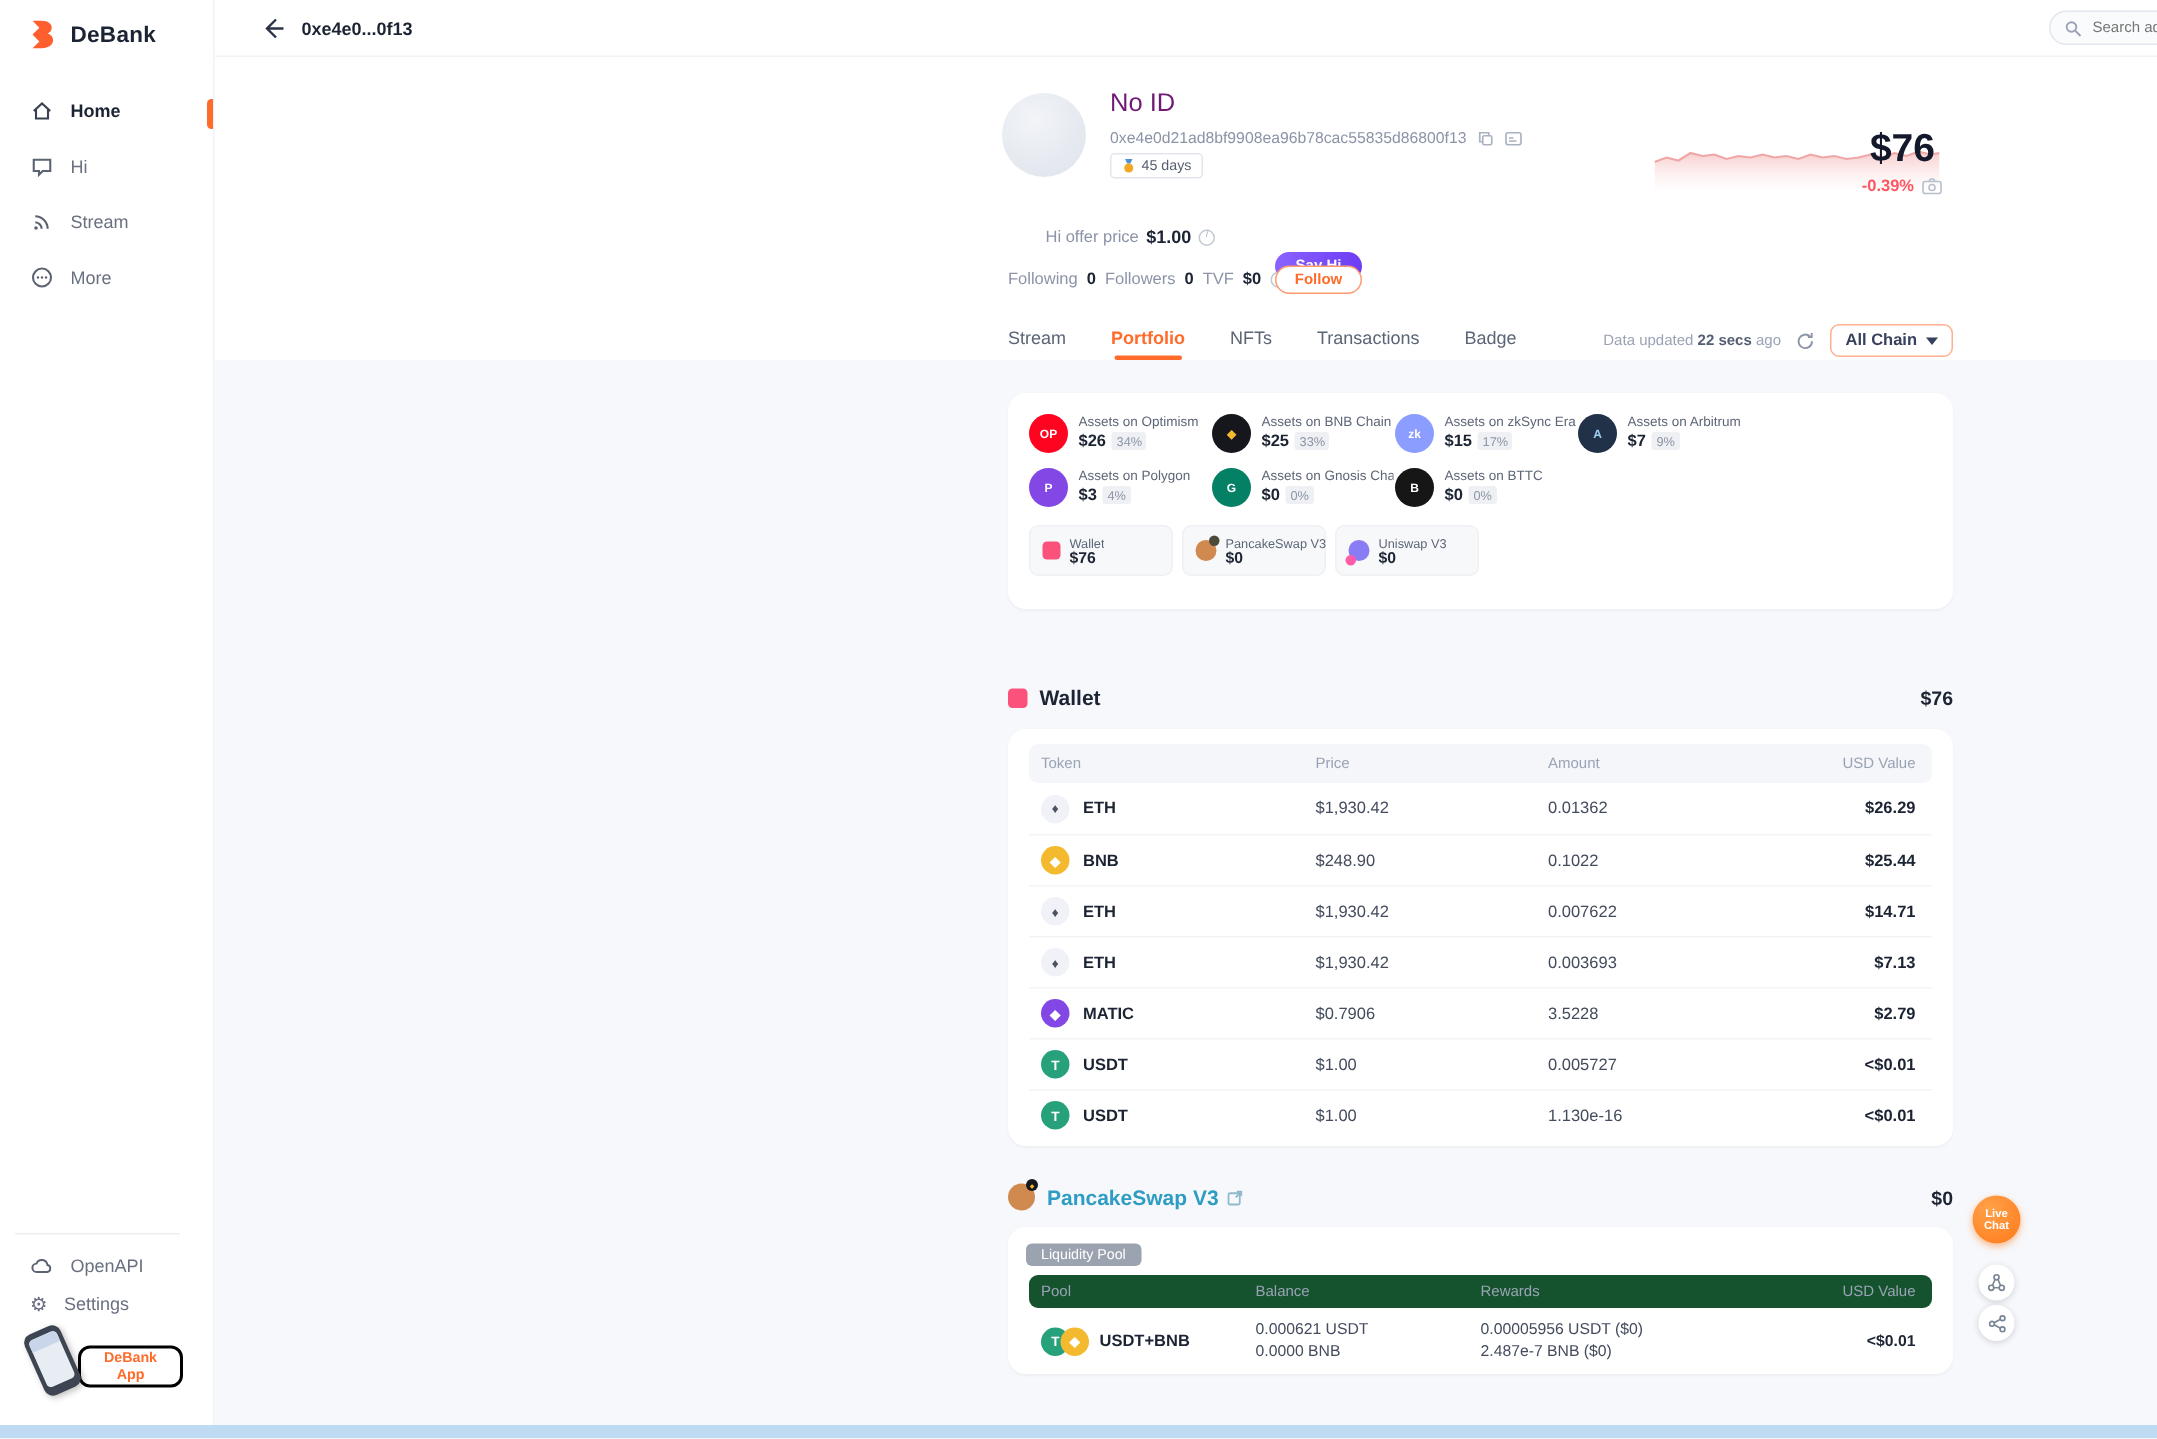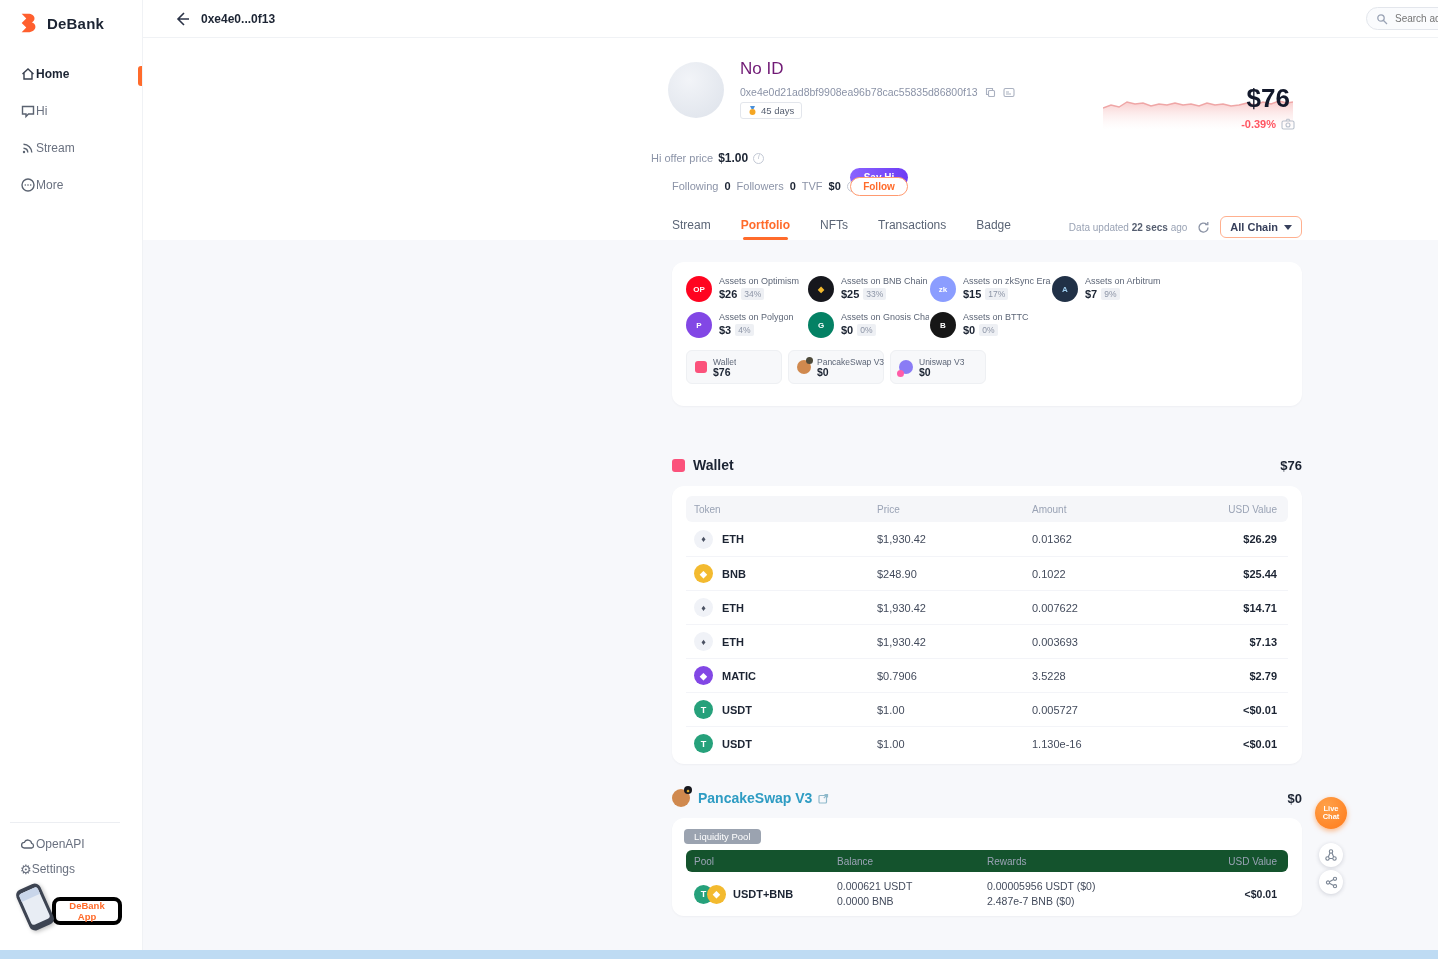"Home" .nav-item { gap: none -> 11px }
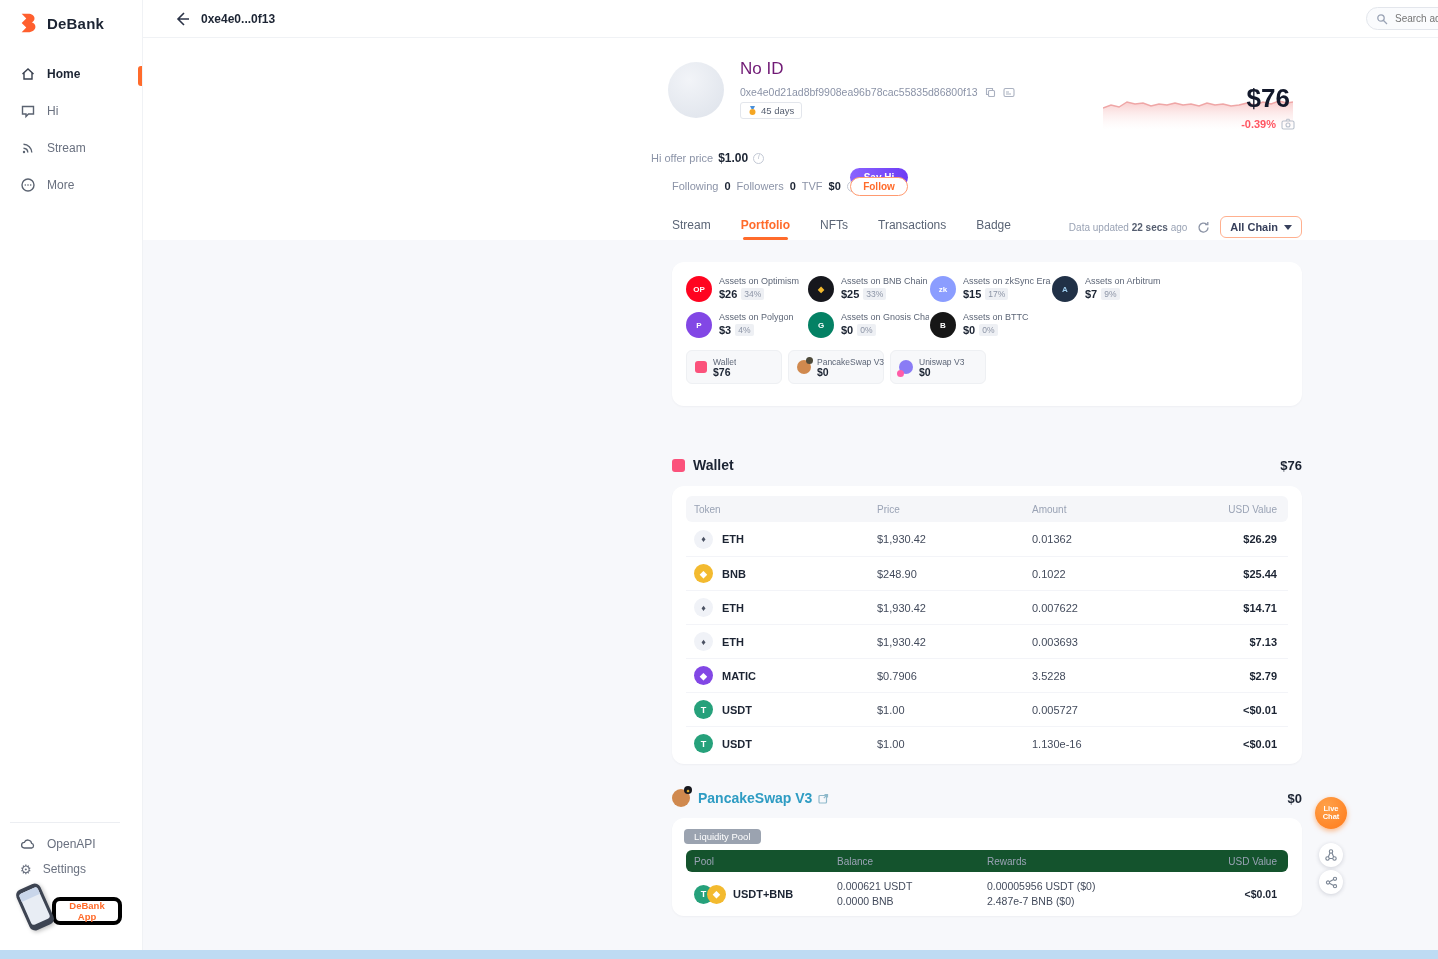"Hi offer price" .hi-row { left: 508px -> 554px }
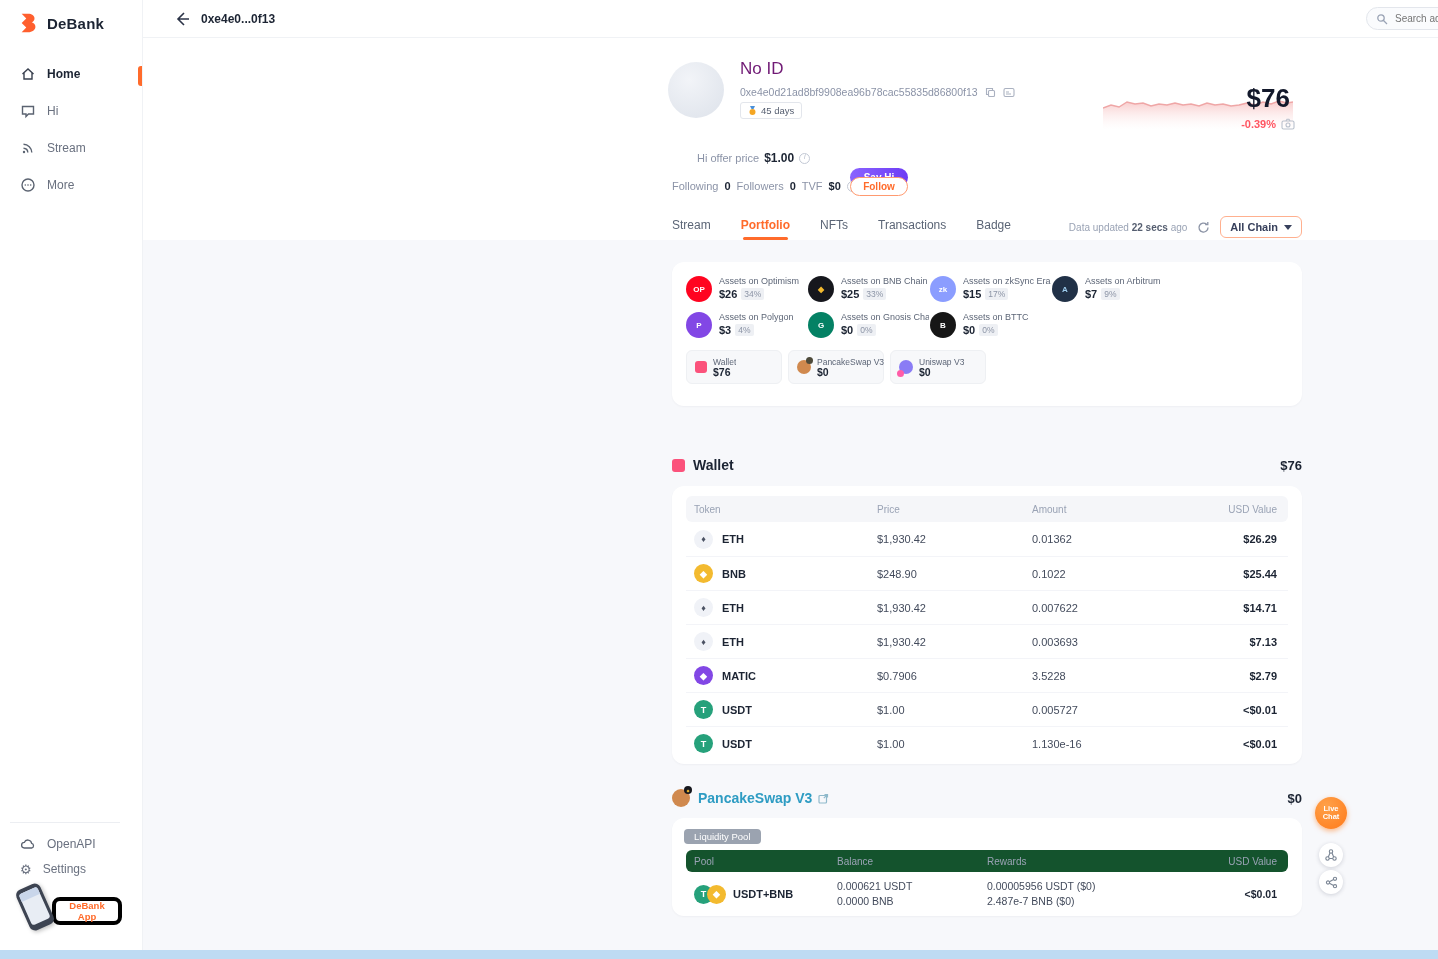"DeBank App" .app-btn { border: 4px solid #000000 -> 2px solid #000000 }
